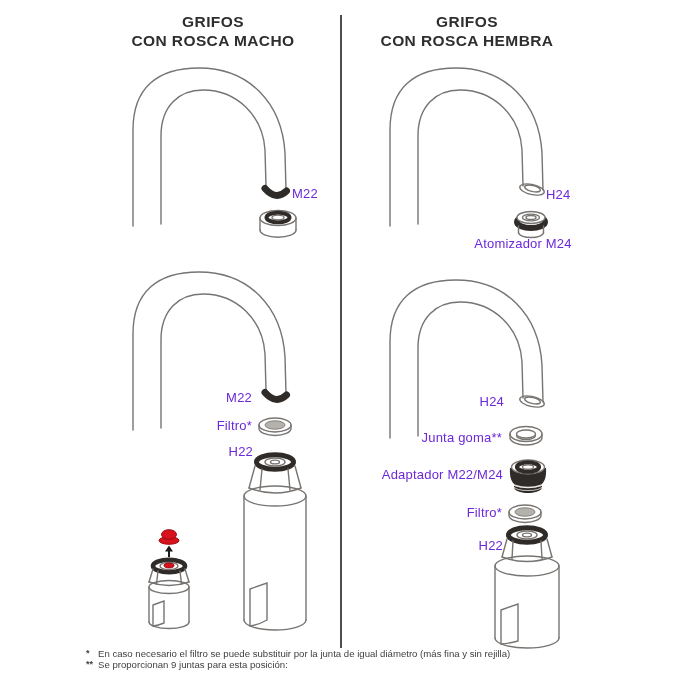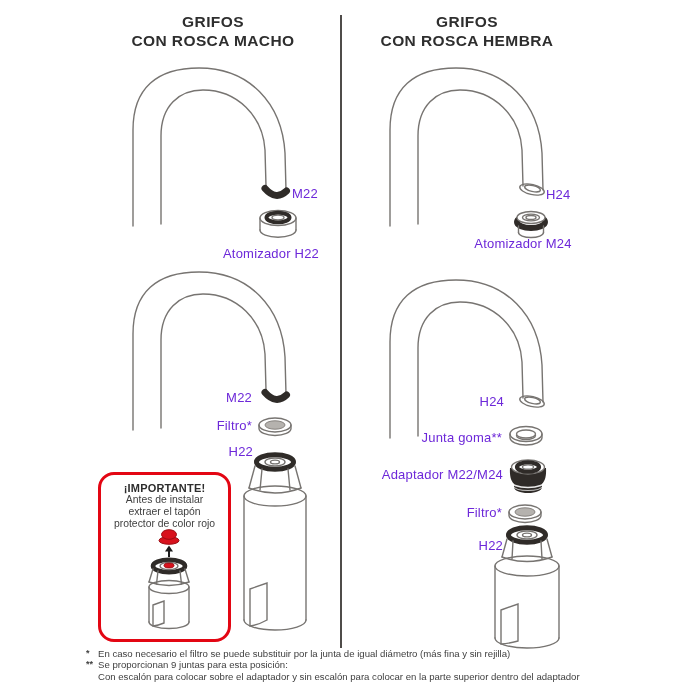"Atomizador H22" div.lbl { html: <div>Atomizador H22</div> -> none }
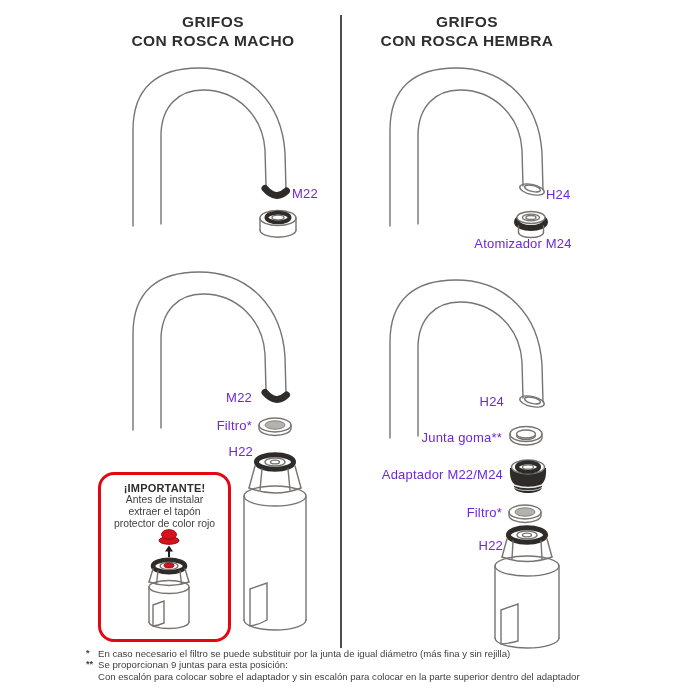"¡IMPORTANTE!" div.imp-box { html: <div> <div>¡IMPORTANTE!</div> <div>Antes de instalar</div> <div>extraer el tapón</div> <div>protector de color rojo</div> </div> -> none }
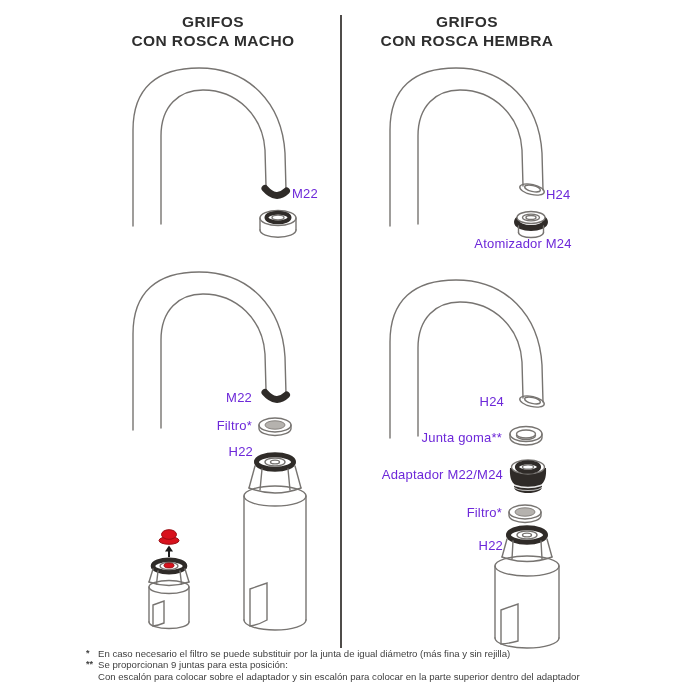"Con escalón para colocar sobre" div.fn-row { html: <div> <span></span> <span>Con escalón para colocar sobre el adaptador y sin escalón para colocar en la parte superior dentro del adaptador</span> </div> -> none }
